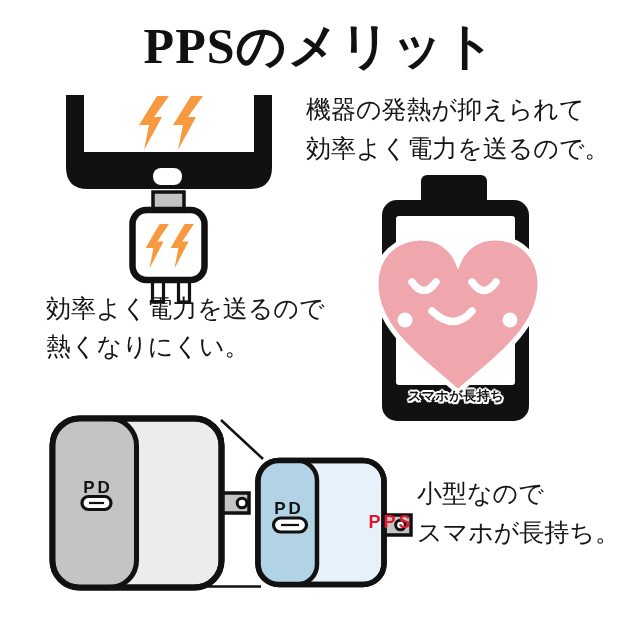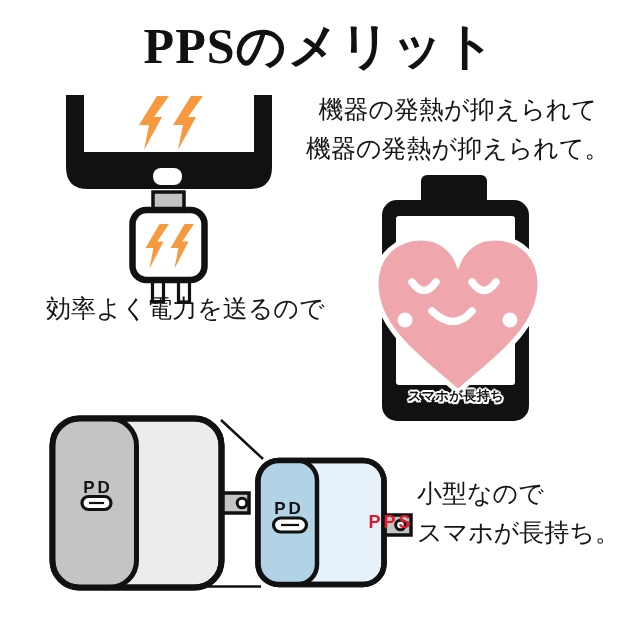"機器の発熱が抑えられて" .caption-heat { text-align: center -> none }
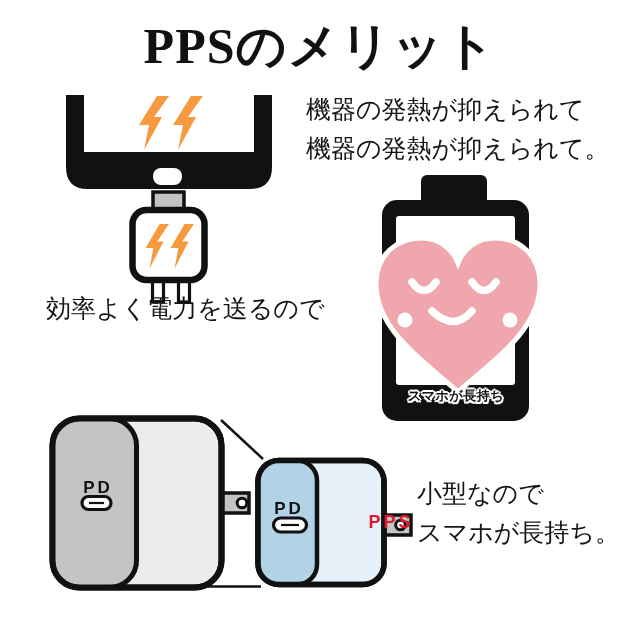"機器の発熱が抑えられて。" div { text: 機器の発熱が抑えられて -> 効率よく電力を送るので }
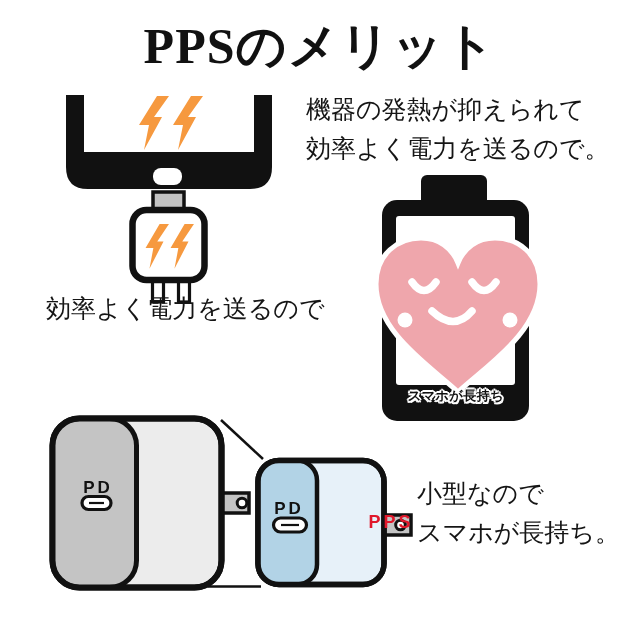"熱くなりにくい。" div { html: none -> <div>熱くなりにくい。</div> }
